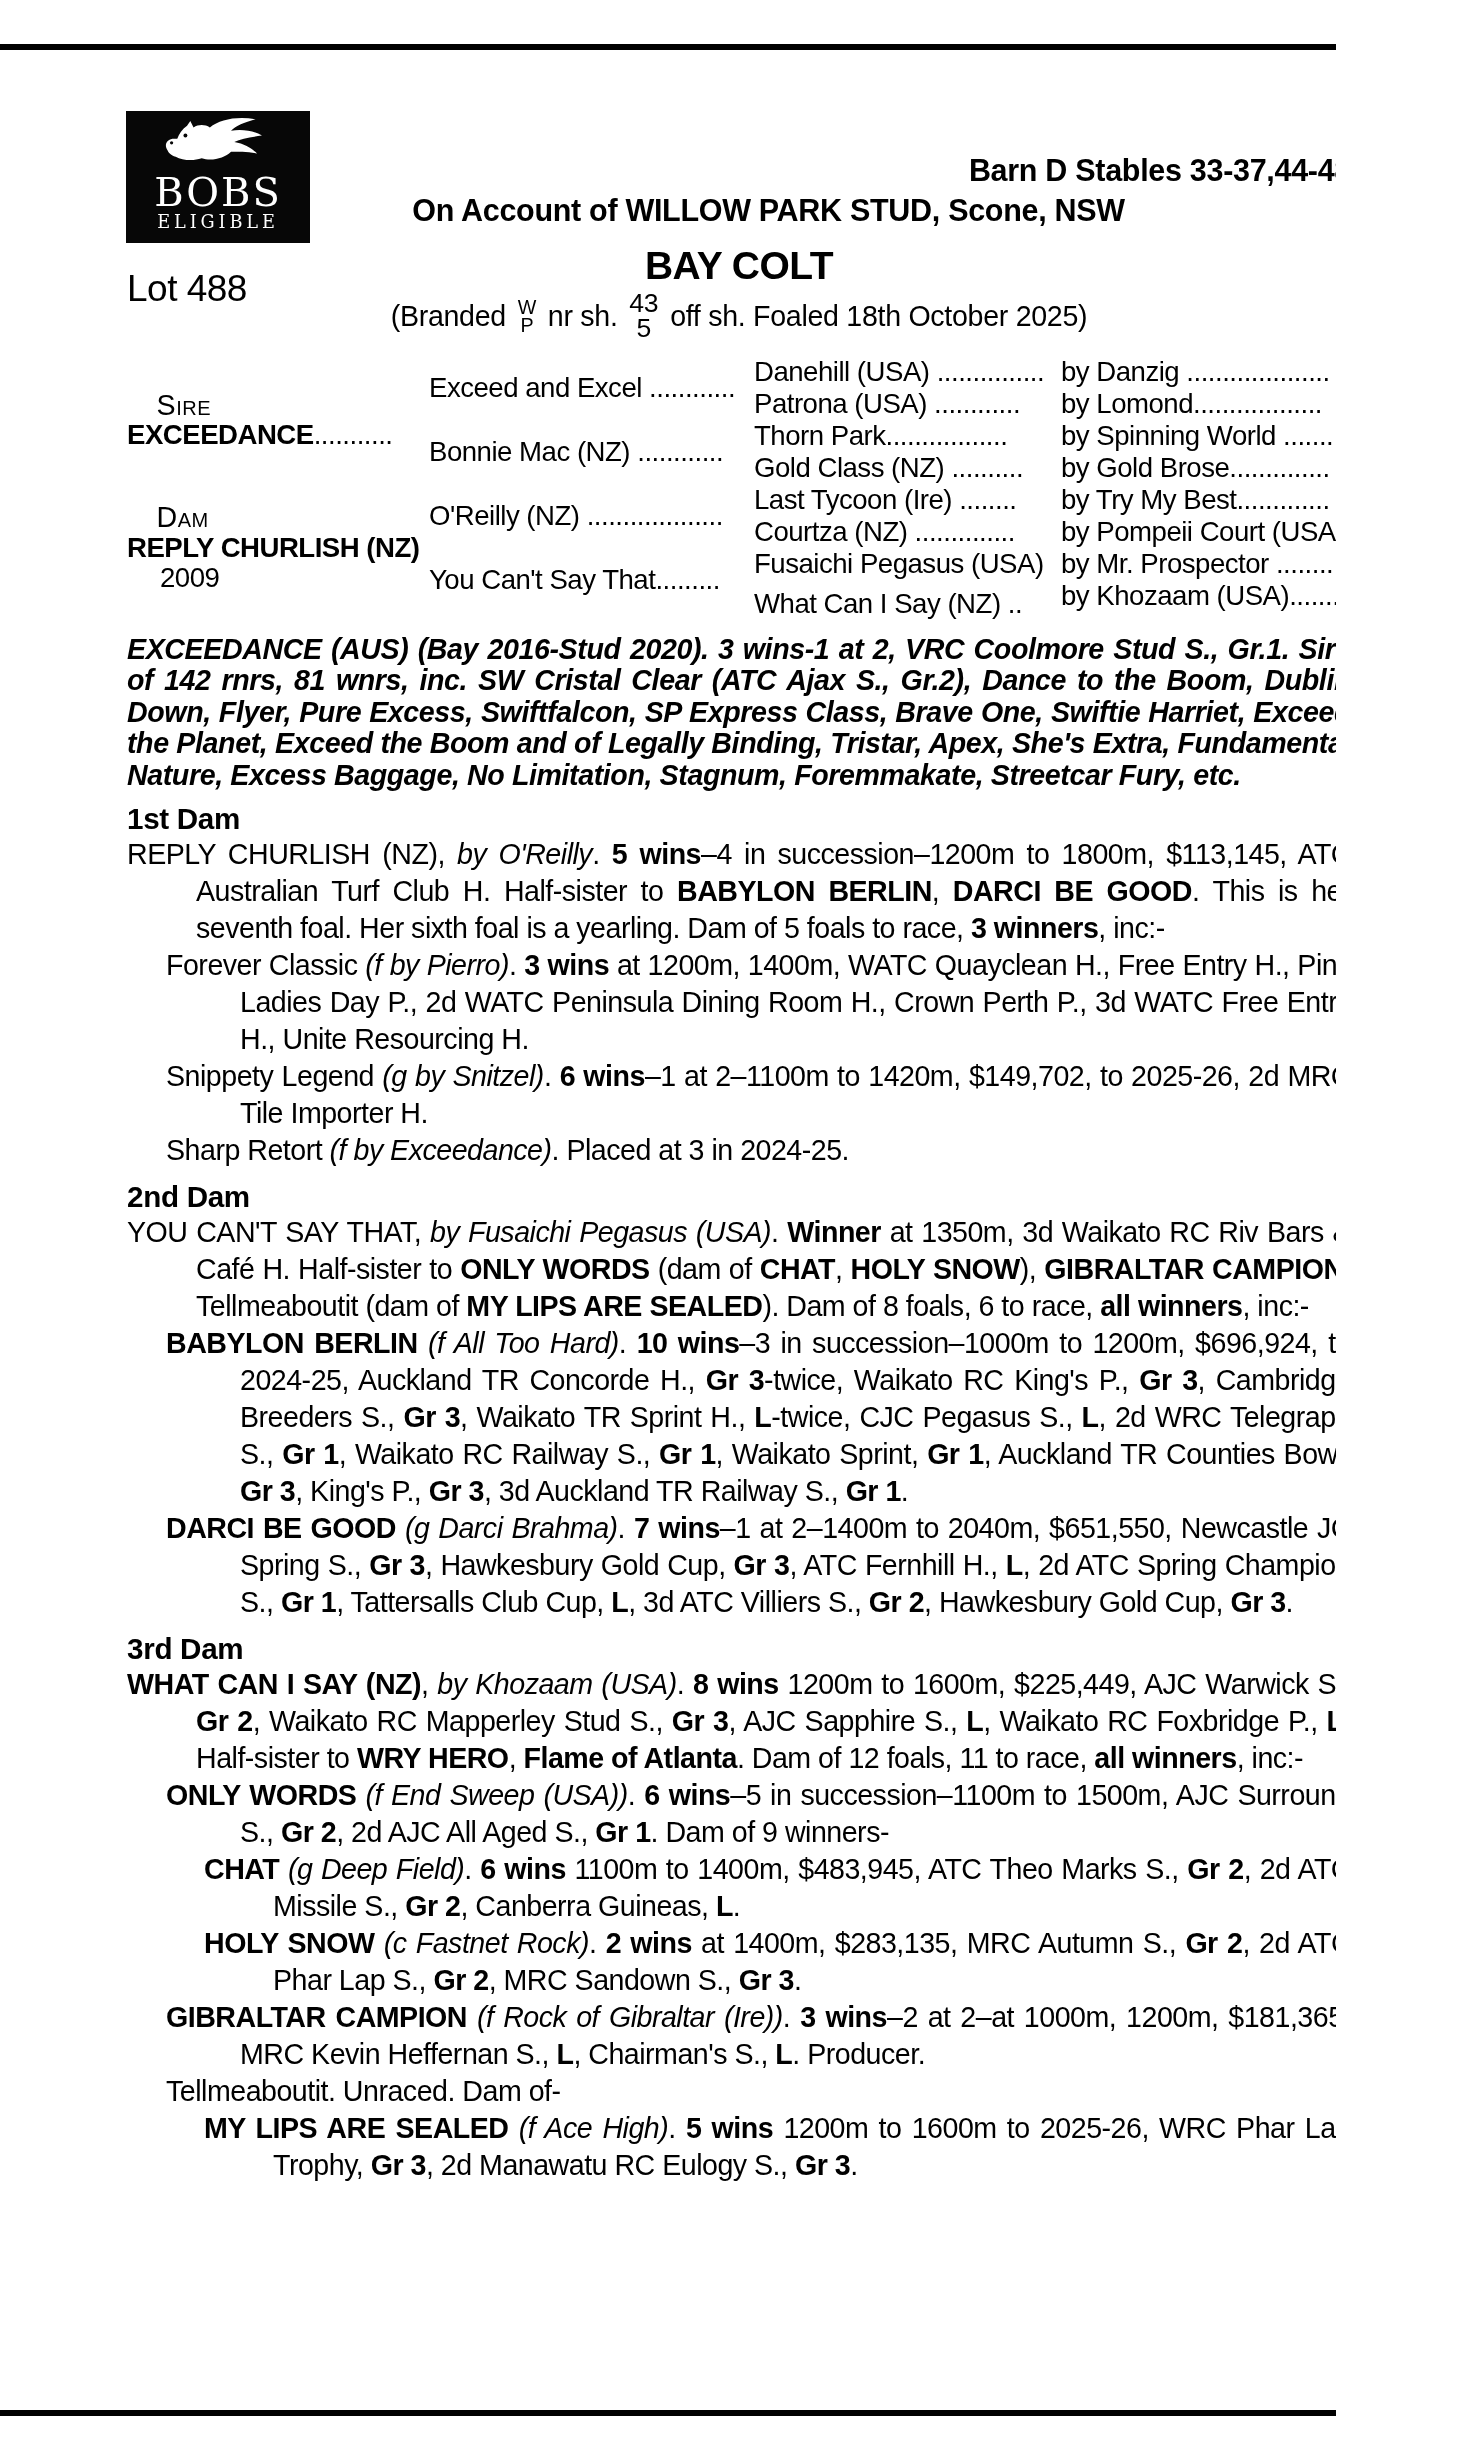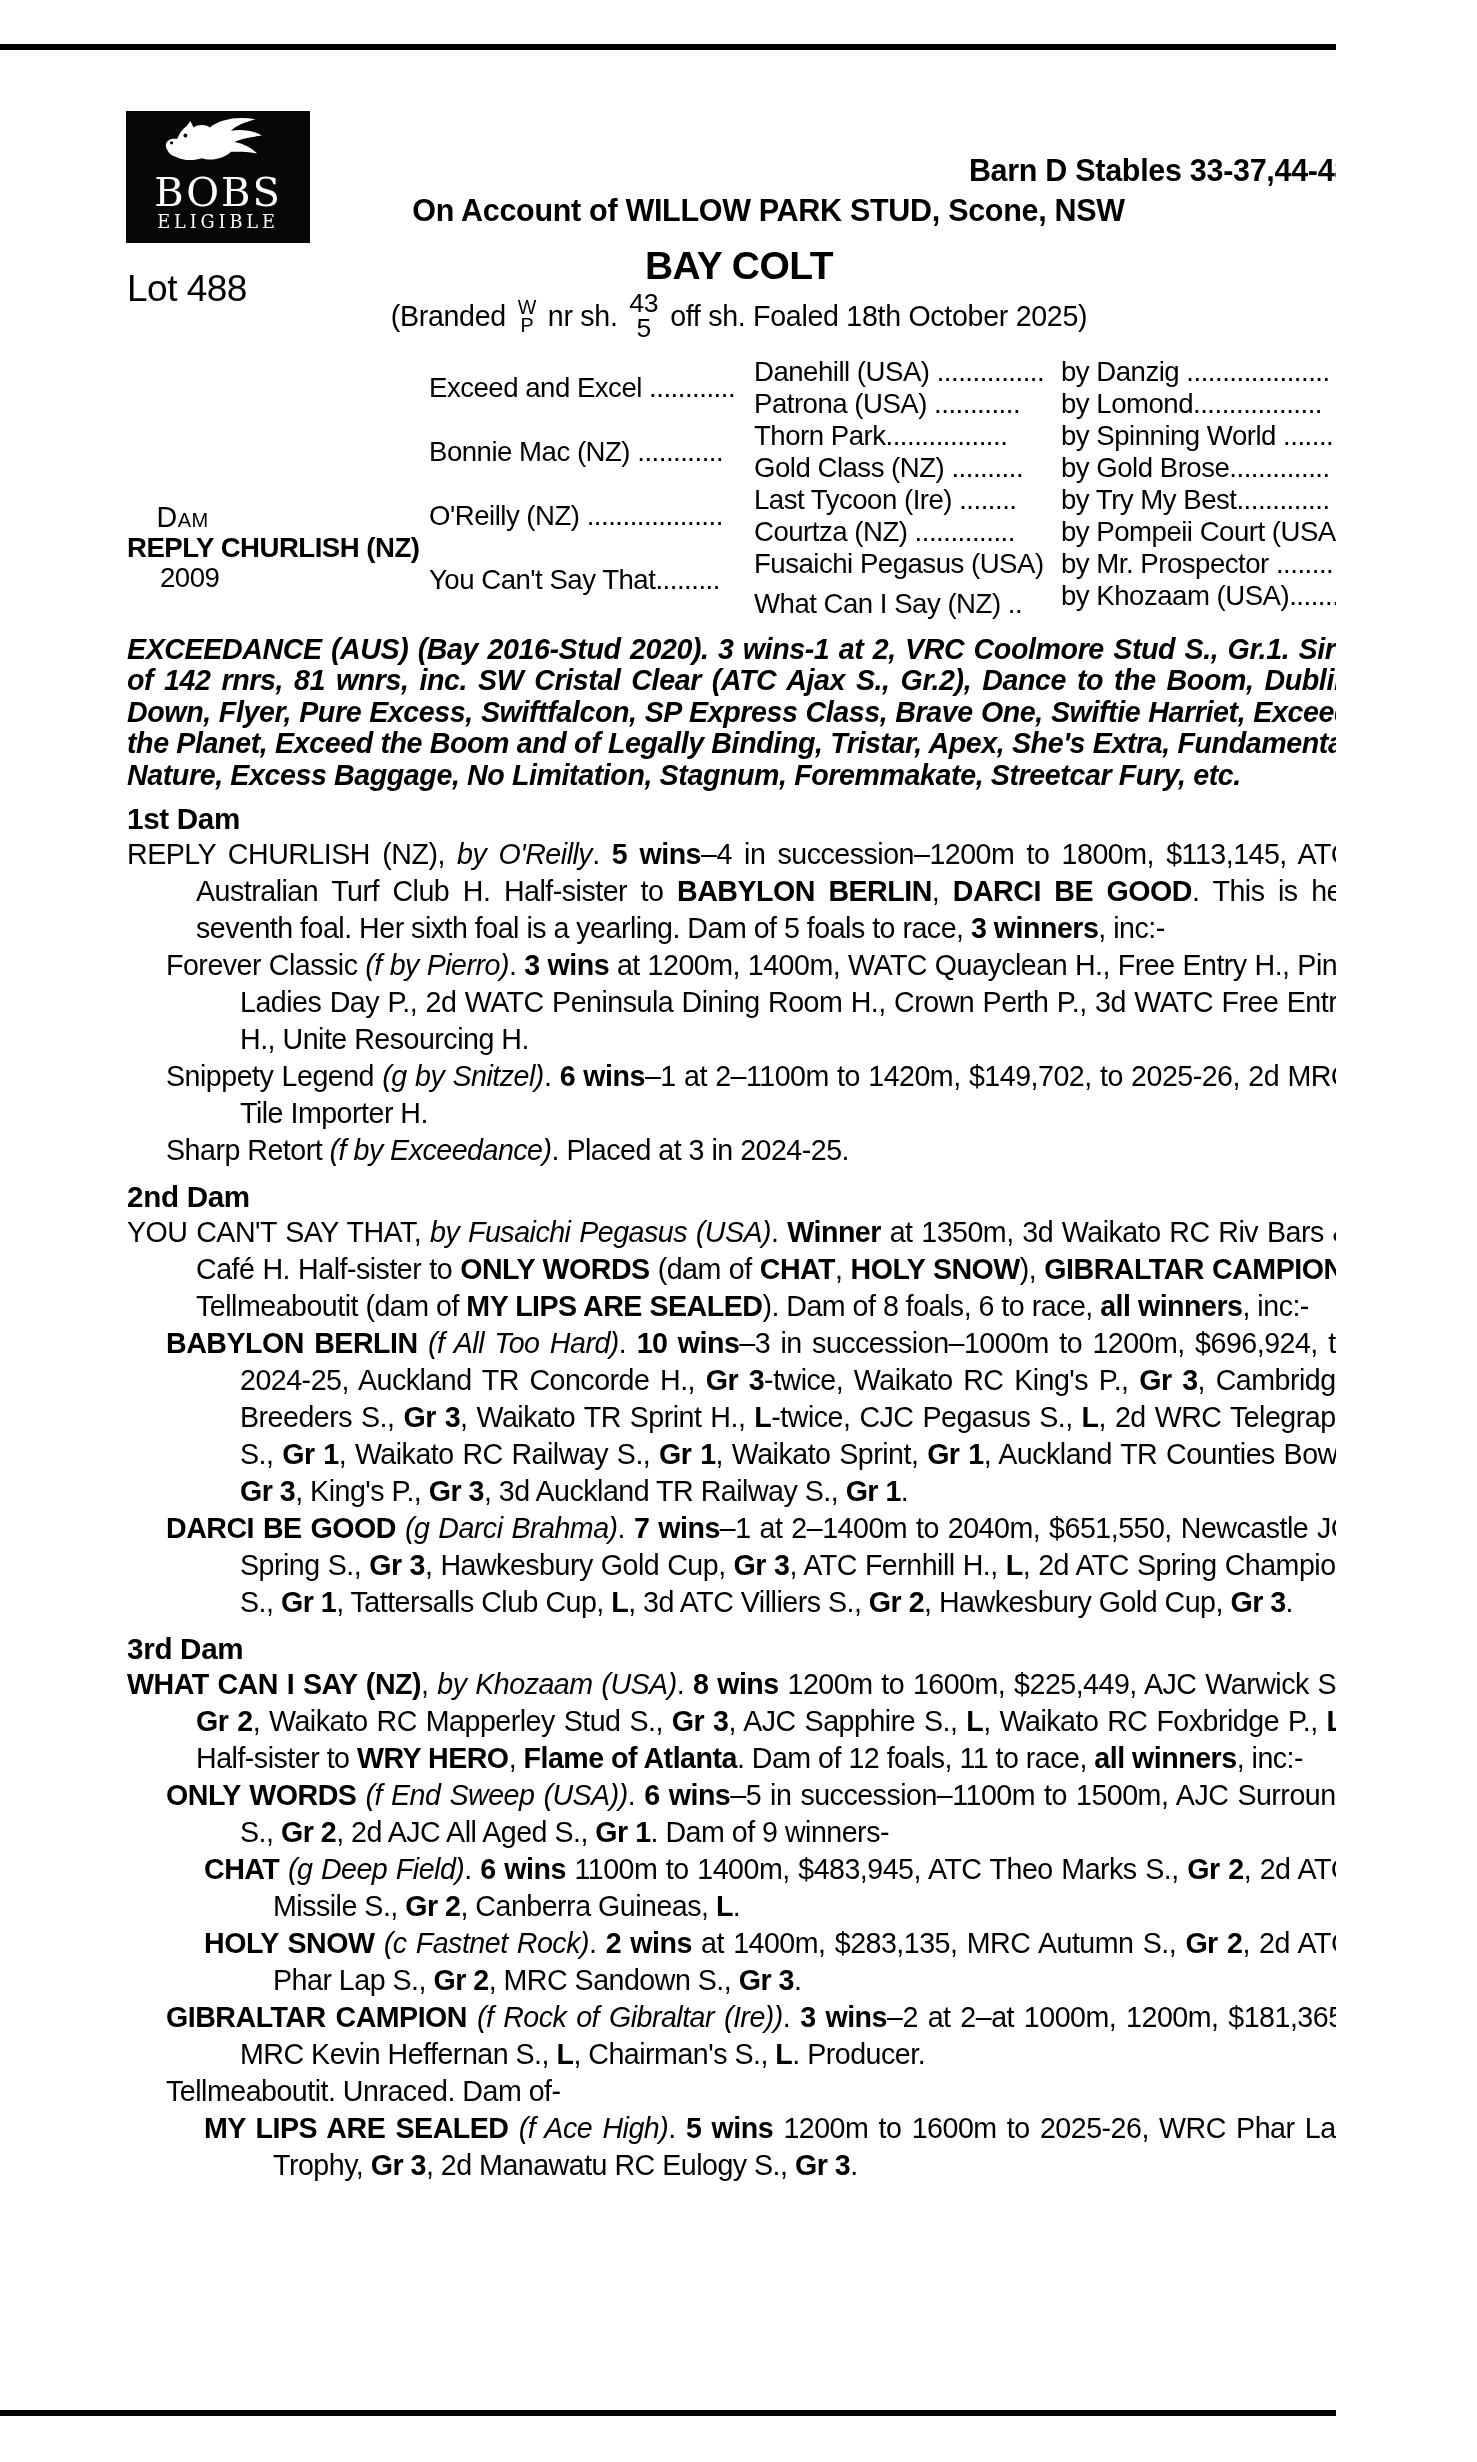"Sire" div.ped-cell { html: none -> <div> <div>Sire</div> <div><span>EXCEEDANCE</span><span>...........</span></div> </div> }
